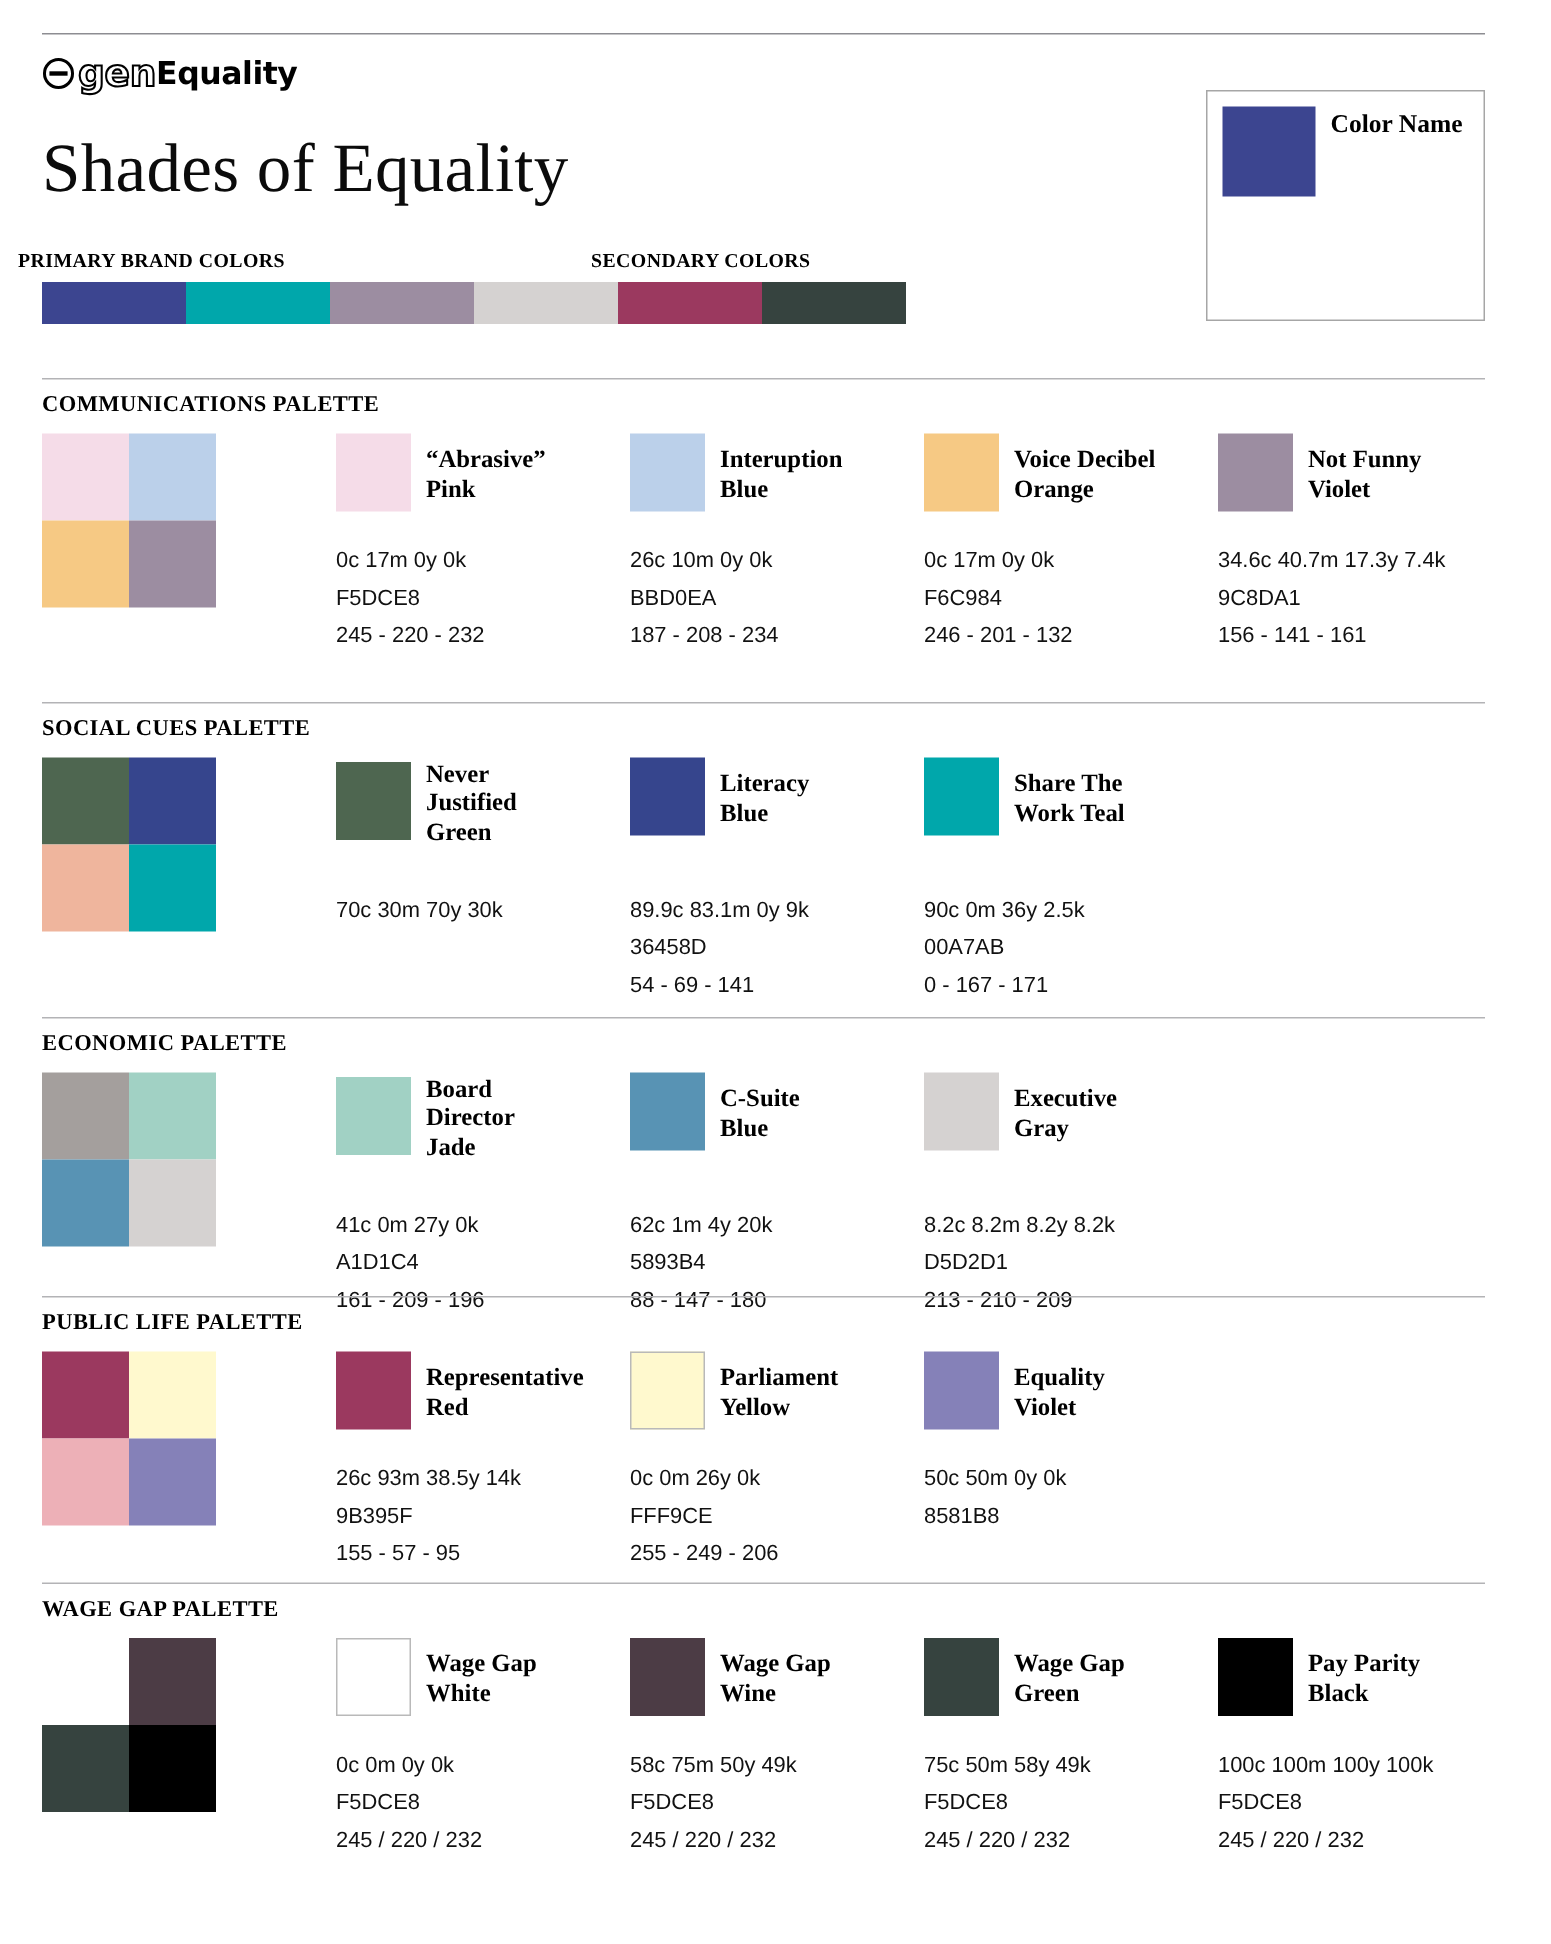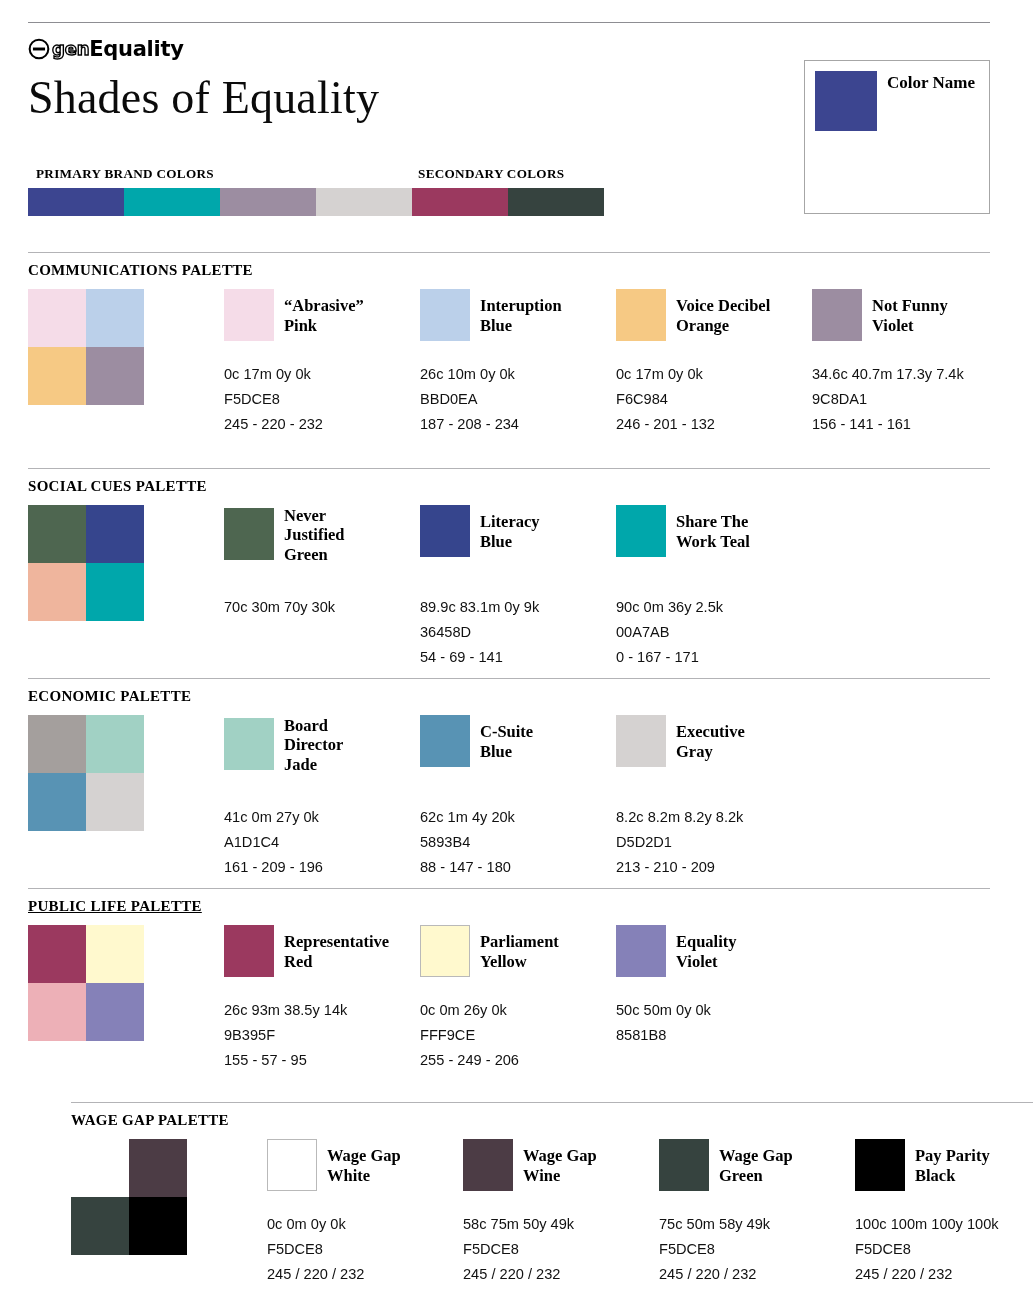"gen" .logo-gen { font-size: 18px -> 25px }
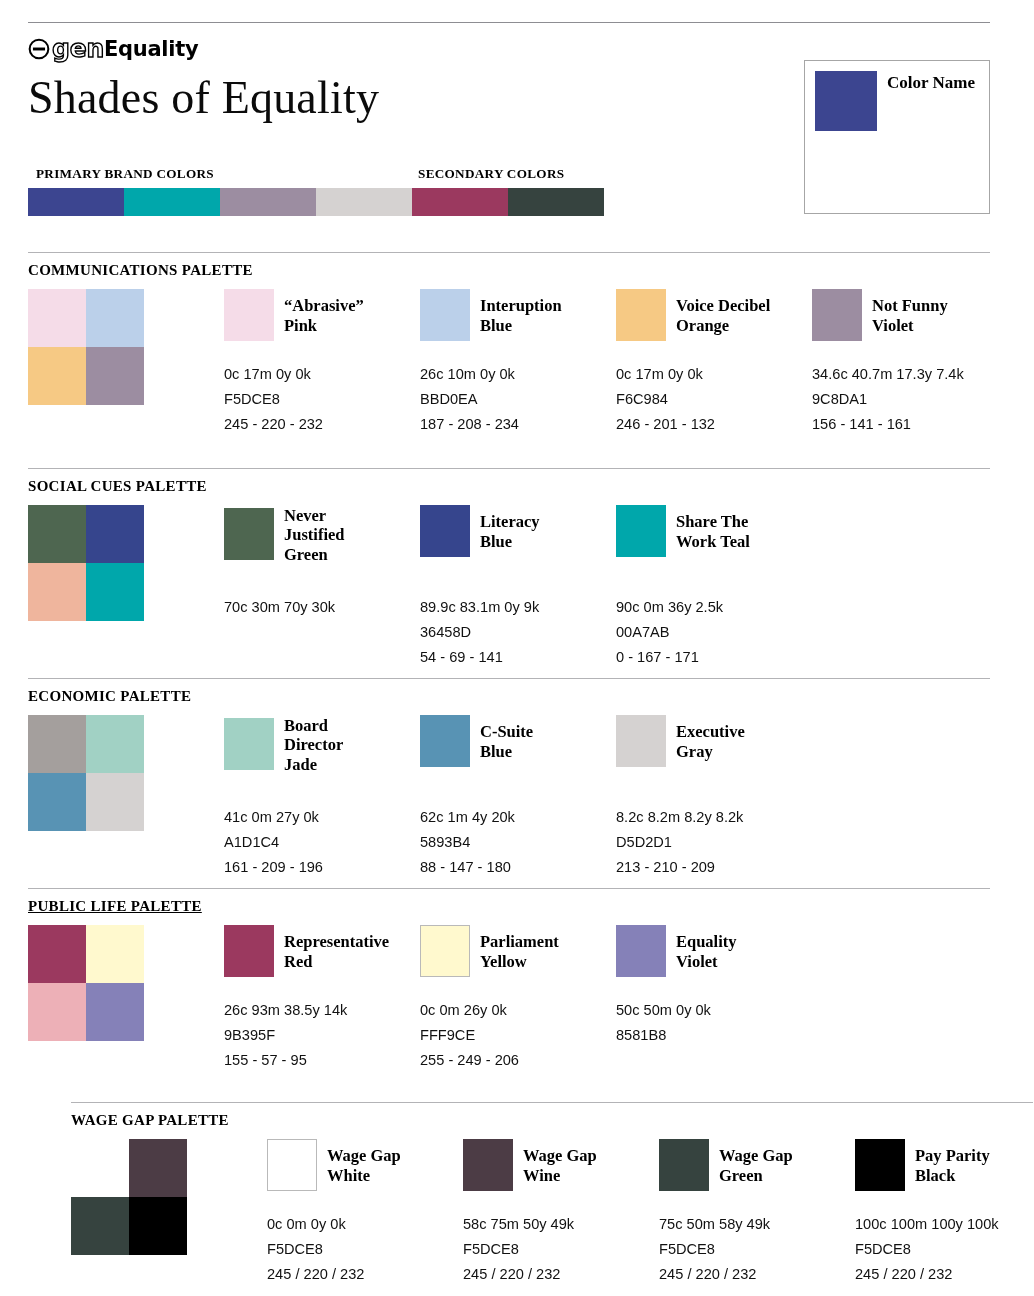"Shades of Equality" .page-title { margin-top: 12px -> 26px }
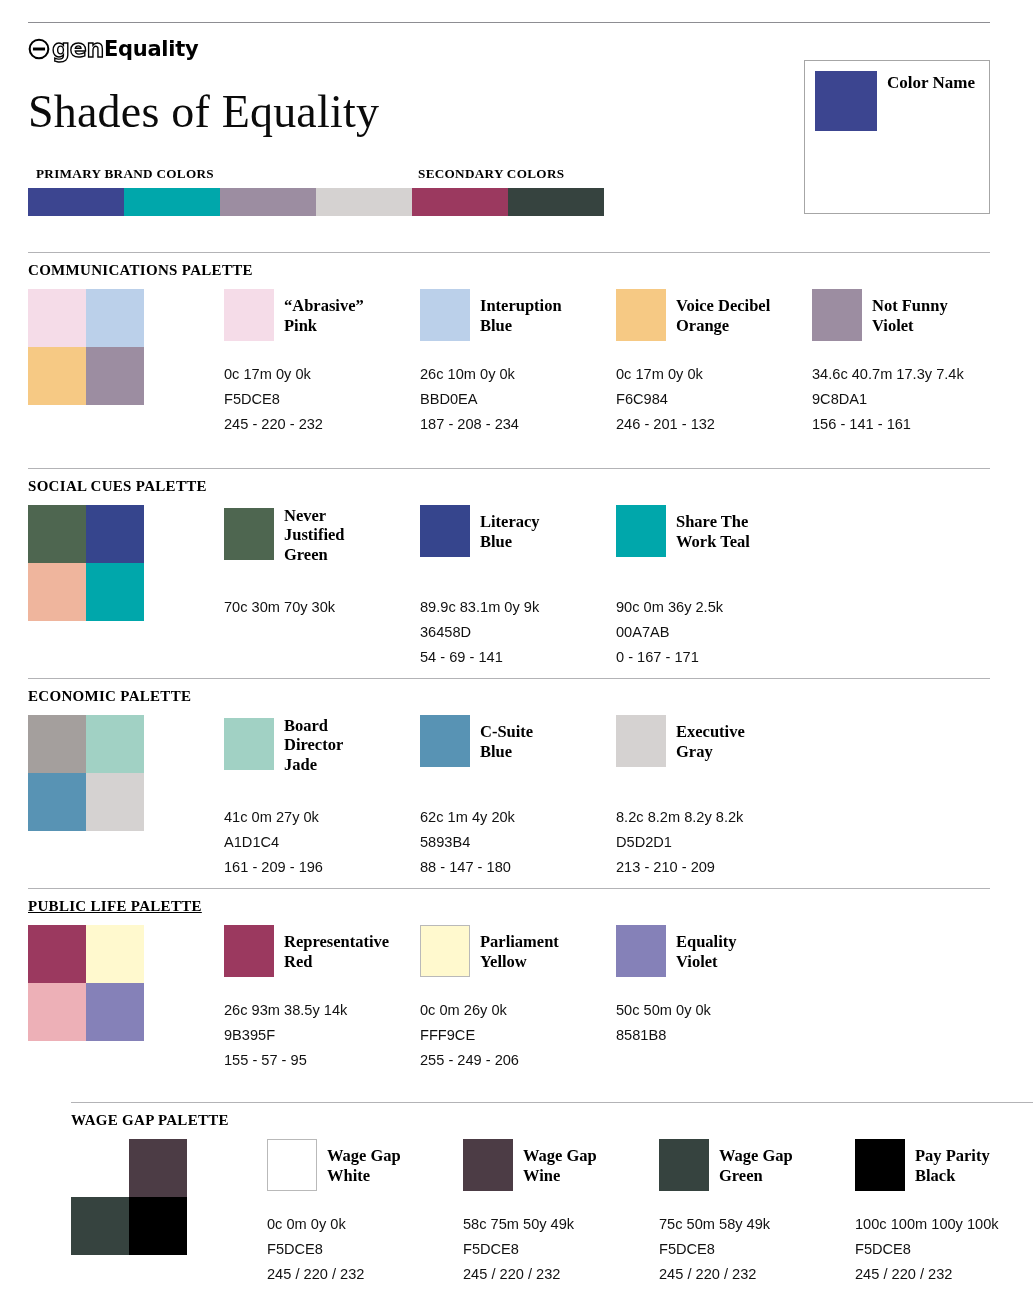"PRIMARY BRAND COLORS" .brand-labels { left: 36px -> 12px }
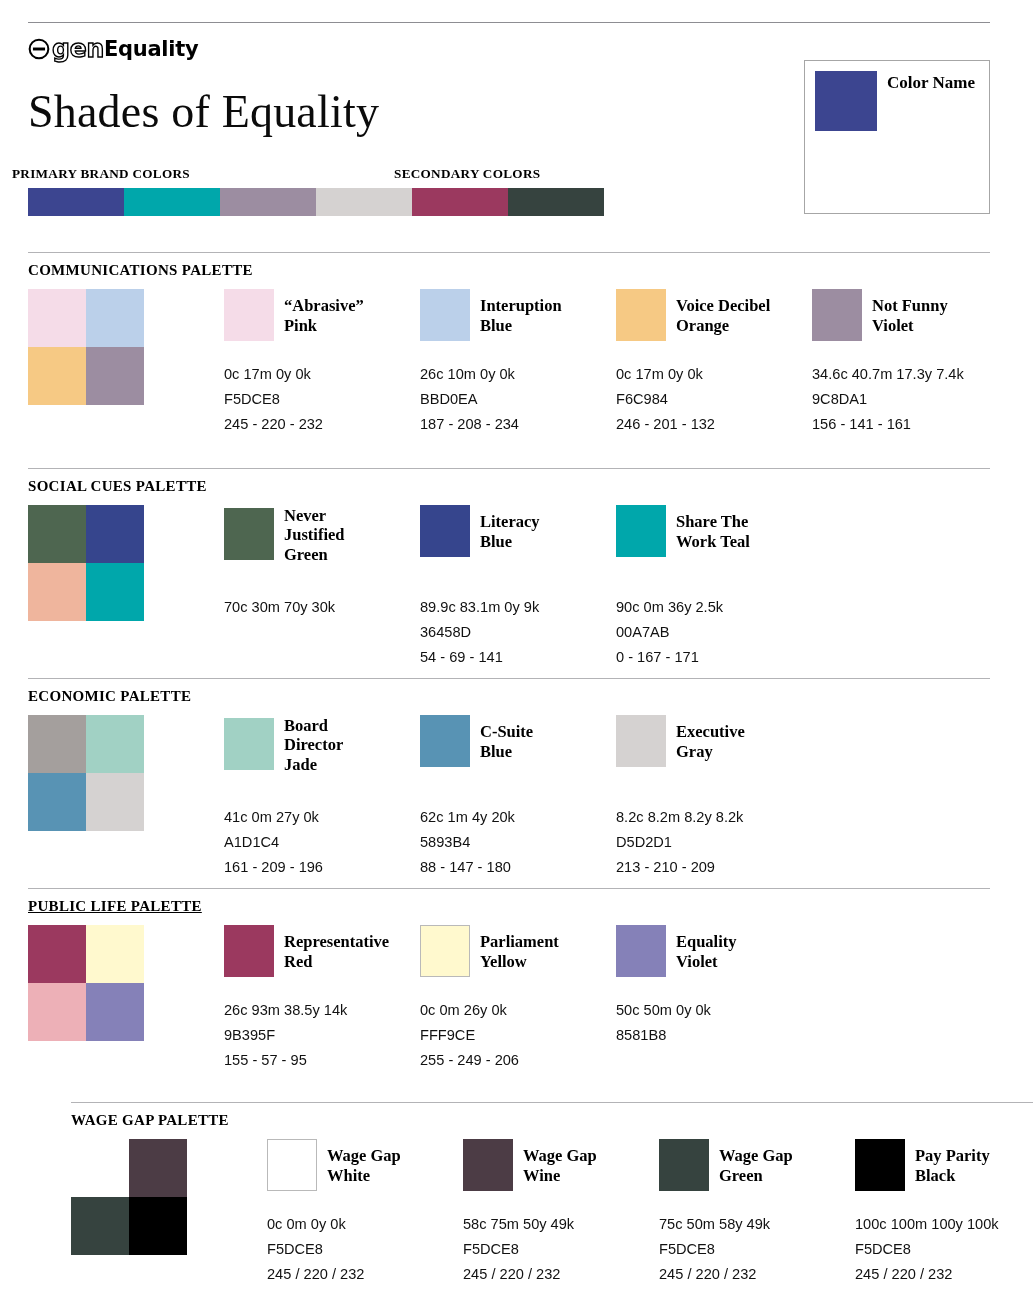"PUBLIC LIFE PALETTE" div.section { text-decoration: underline -> none; top: 888px -> 864px }
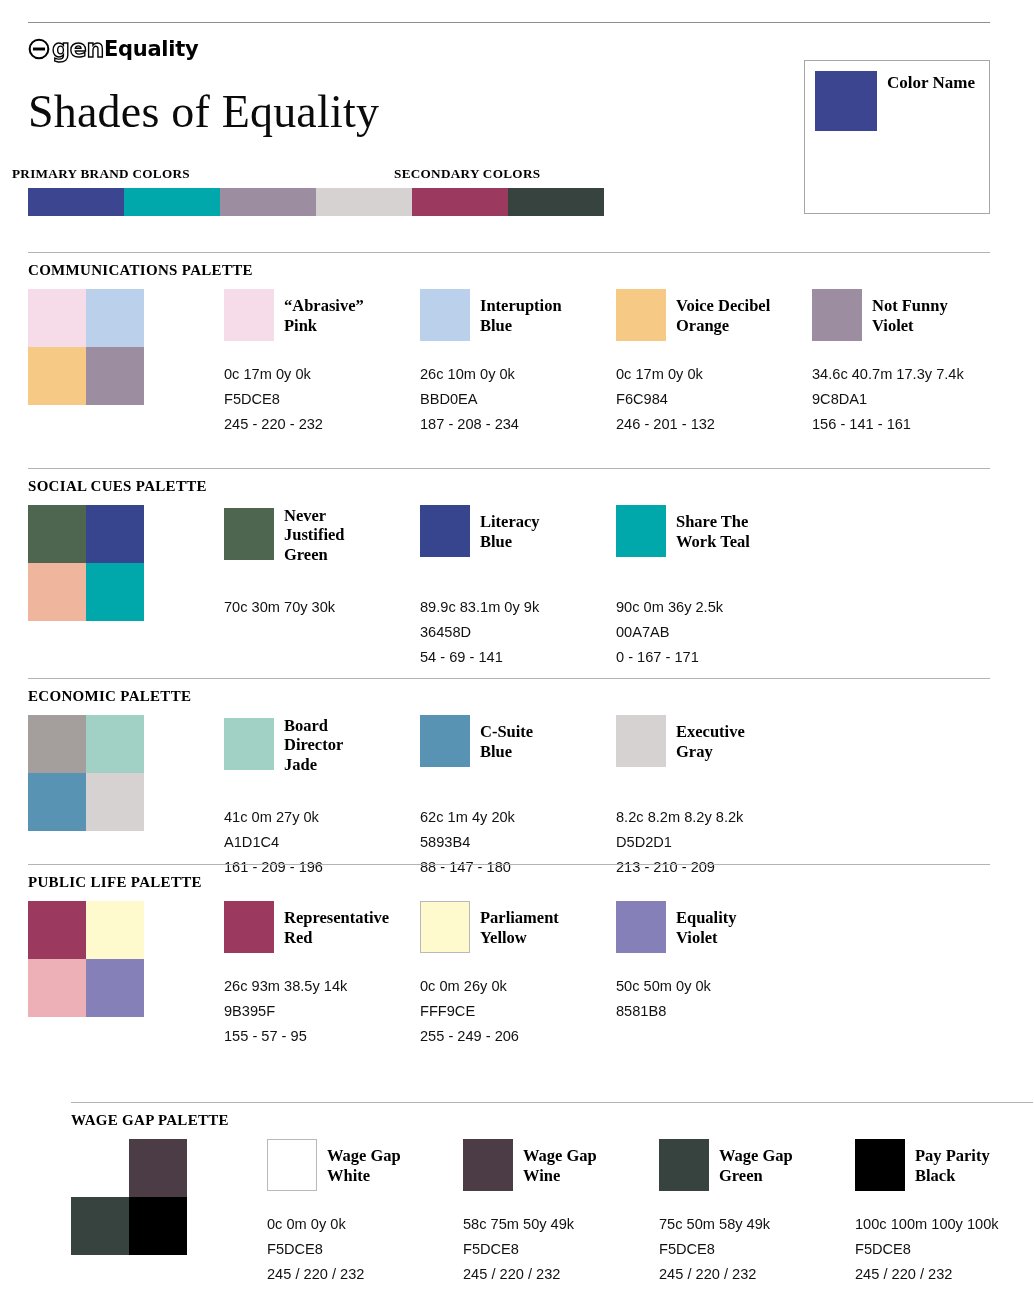"WAGE GAP PALETTE" div.section { margin-left: 43px -> none; top: 1102px -> 1055px }
